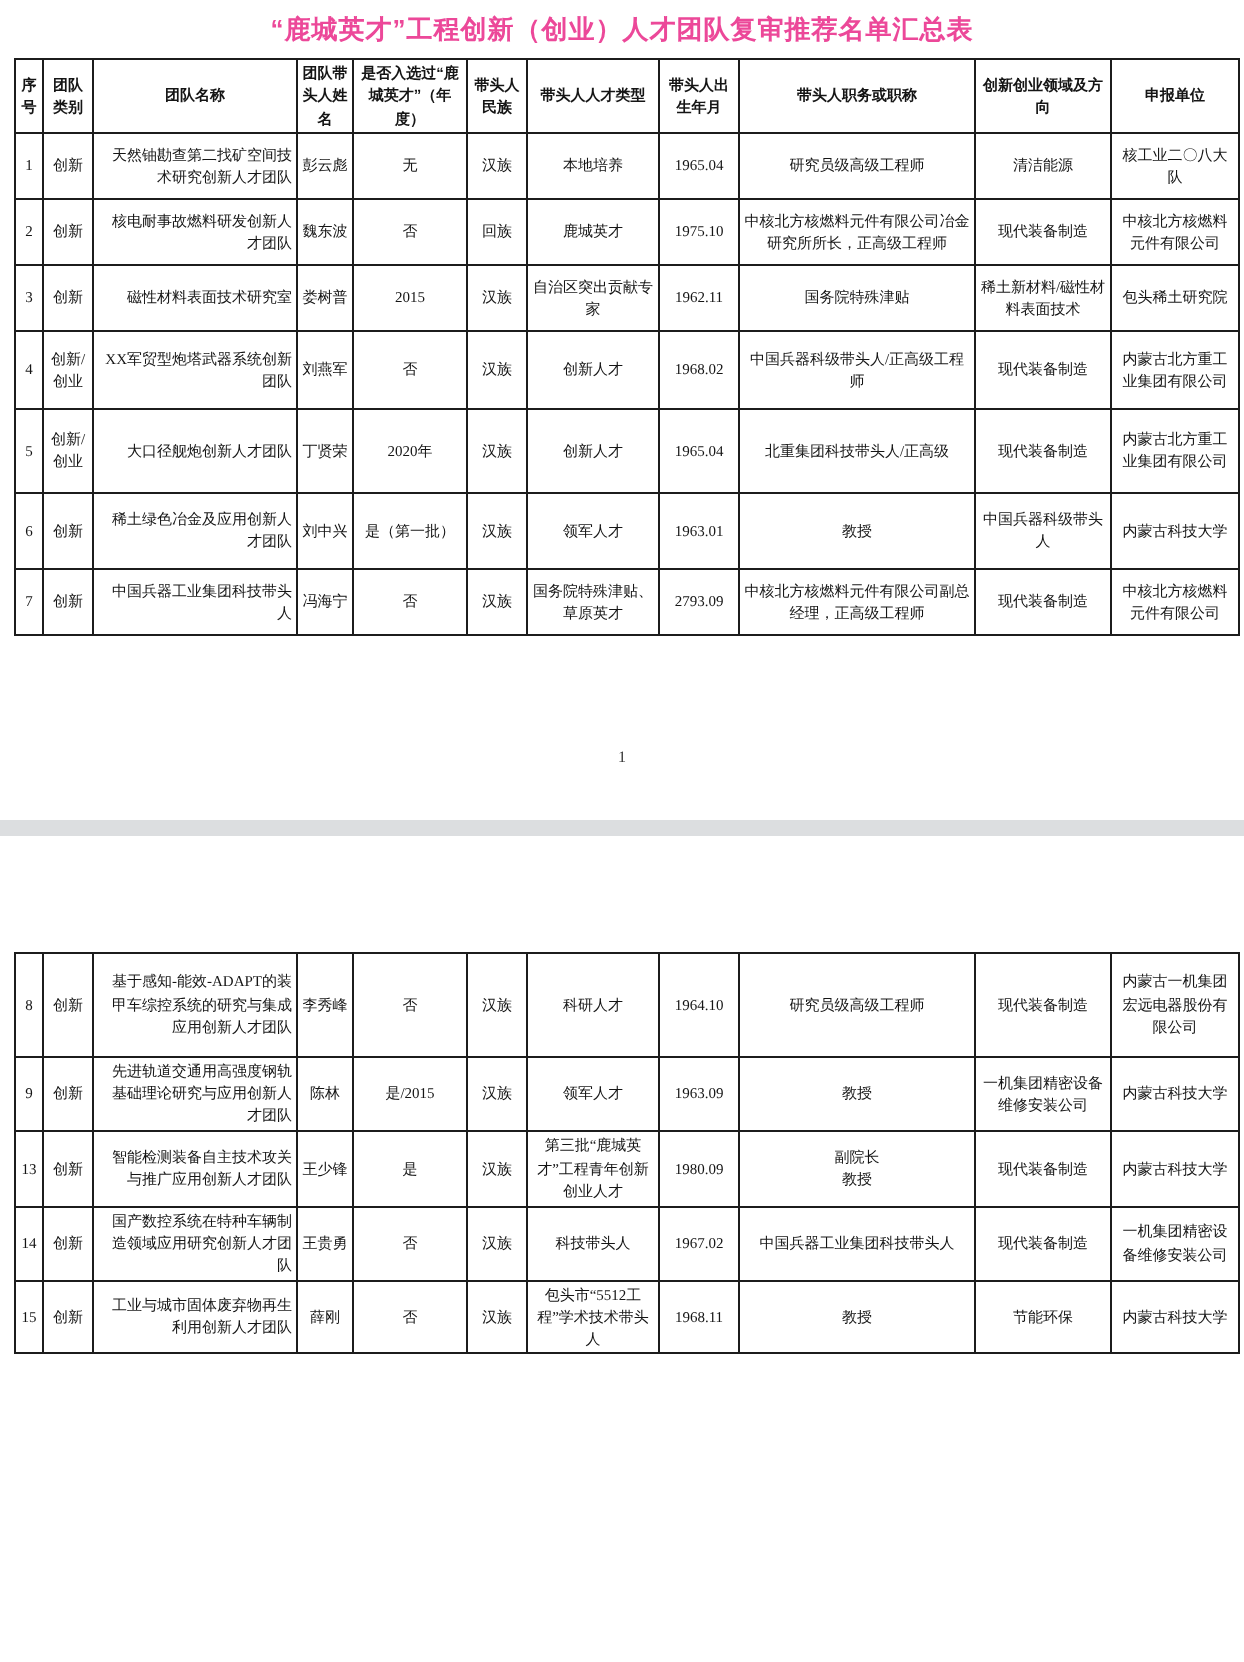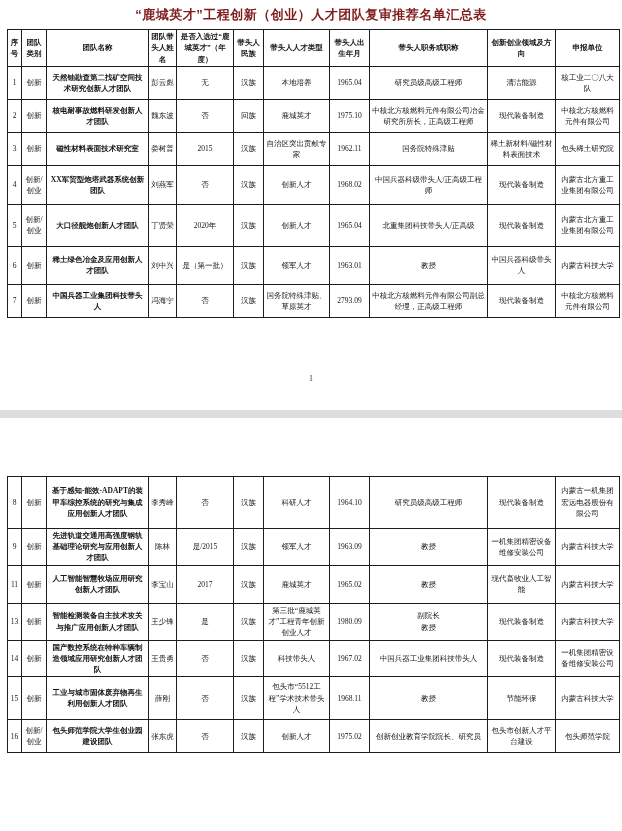"“鹿城英才”工程创新（创业）人才团队复审推荐名单汇总表" .doc-title { color: #7f1d1d -> #ec4899 }
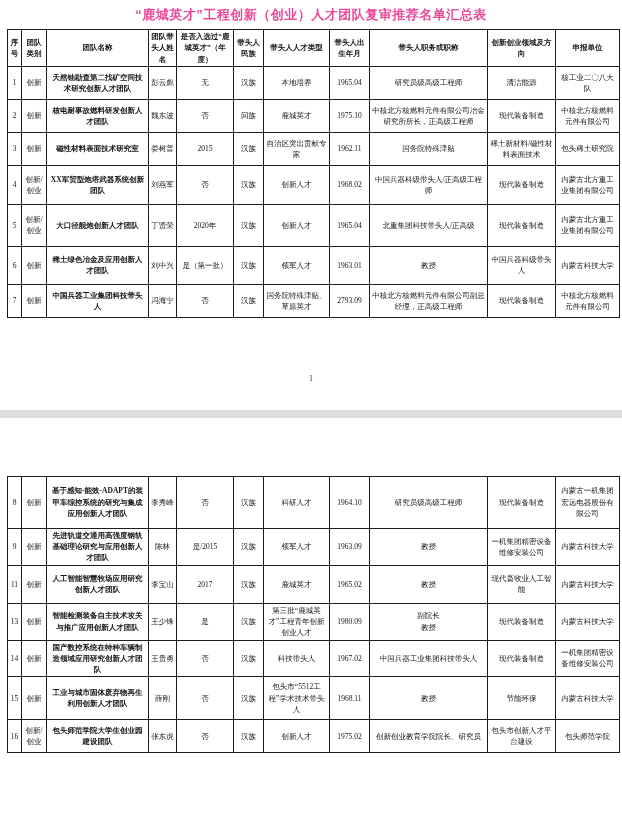"天然铀勘查第二找矿空间技术研究创新人才团队" table.sheet tbody td:nth-child(3) { font-weight: bold -> none; text-align: center -> right }
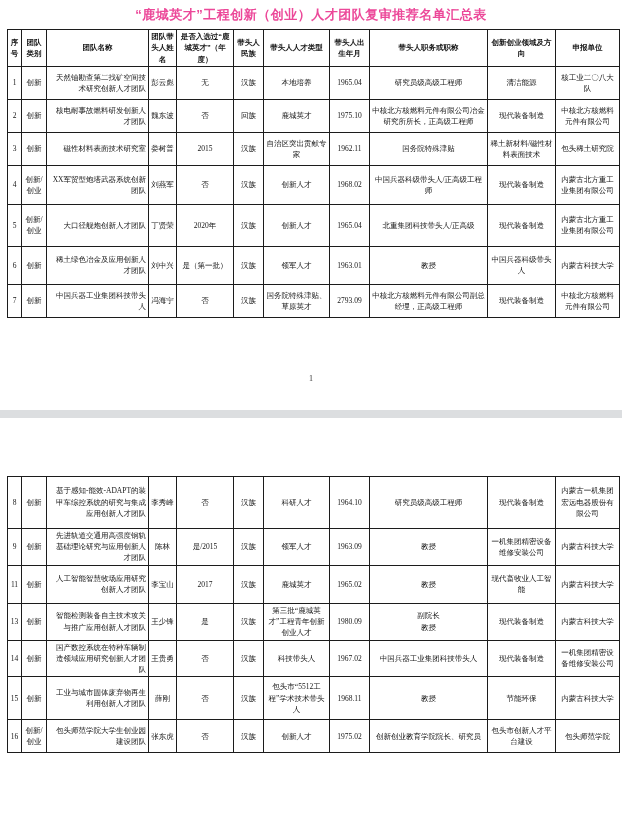"11" tr { html: <tr> <td>11</td> <td>创新</td> <td>人工智能智慧牧场应用研究创新人才团队</td> <td>李宝山</td> <td>2017</td> <td>汉族</td> <td>鹿城英才</td> <td>1965.02</td> <td>教授</td> <td>现代畜牧业人工智能</td> <td>内蒙古科技大学</td> </tr> -> none }
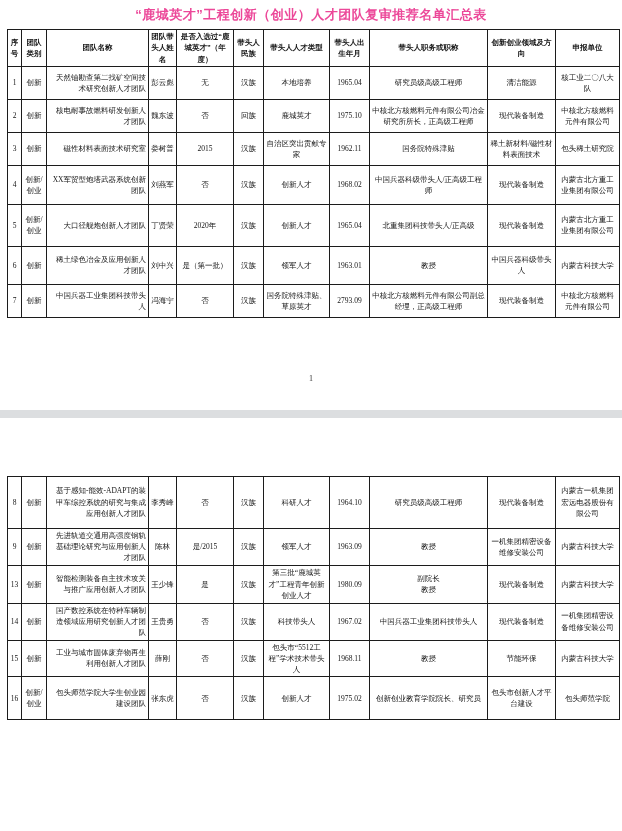"16" tr { html: <tr> <td>16</td> <td>创新/创业</td> <td>包头师范学院大学生创业园建设团队</td> <td>张东虎</td> <td>否</td> <td>汉族</td> <td>创新人才</td> <td>1975.02</td> <td>创新创业教育学院院长、研究员</td> <td>包头市创新人才平台建设</td> <td>包头师范学院</td> </tr> -> none }
